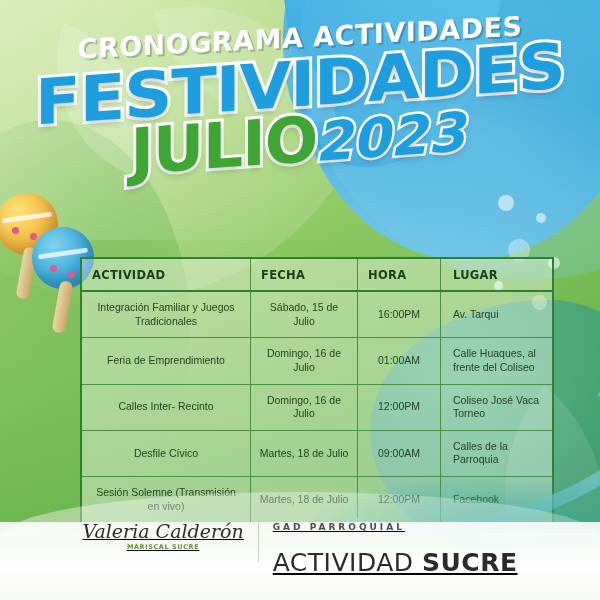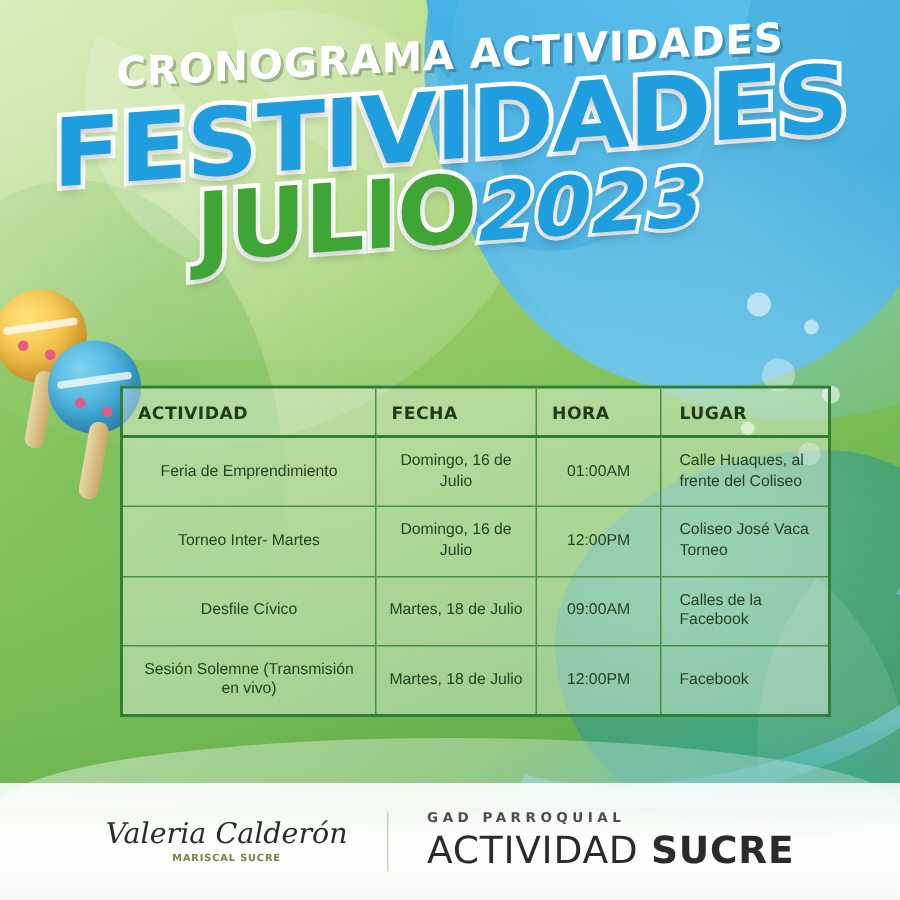"Integración Familiar y Juegos" tr { html: none -> <tr> <td>Integración Familiar y Juegos Tradicionales</td> <td>Sábado, 15 de Julio</td> <td>16:00PM</td> <td>Av. Tarqui</td> </tr> }
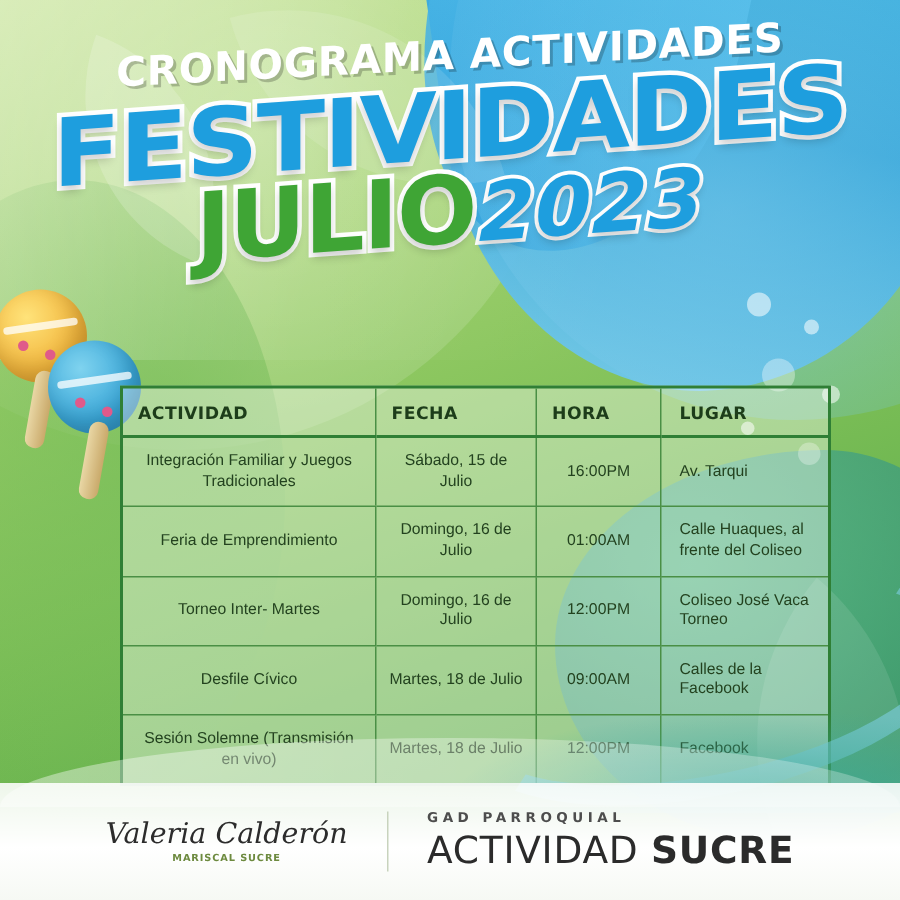"Torneo Inter- Martes" td.c-act { text: Torneo Inter- Martes -> Calles Inter- Recinto }
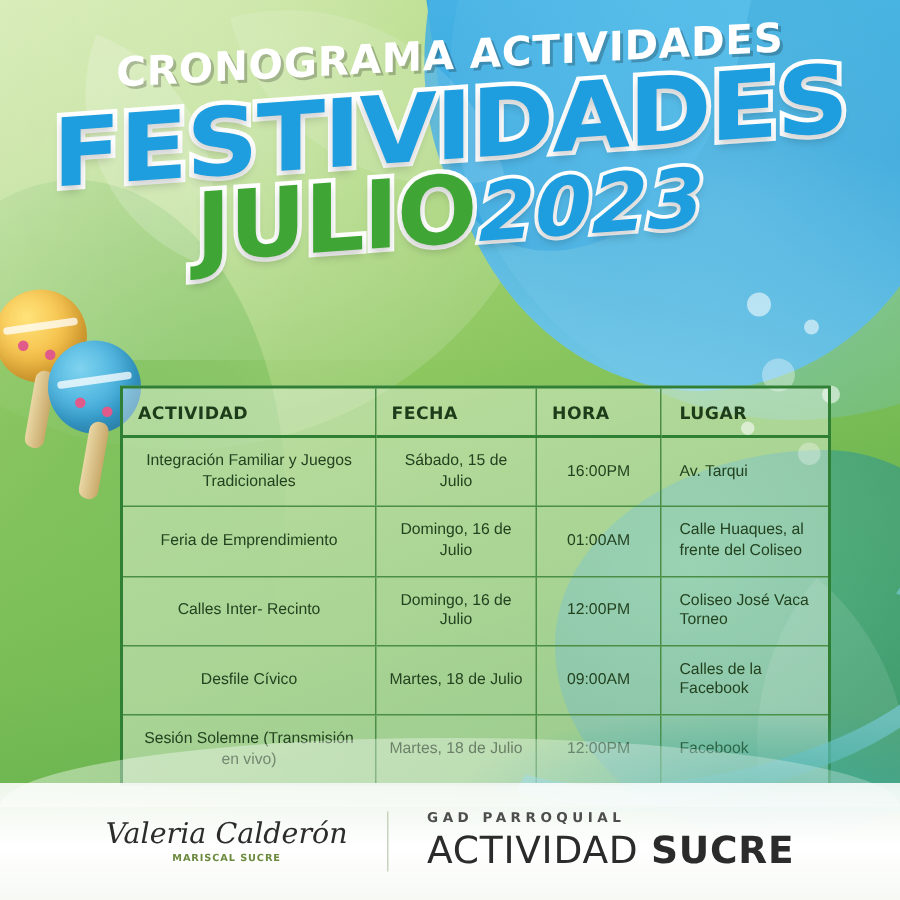"Calles de la Facebook" td.c-lugar { text: Facebook -> Parroquia }
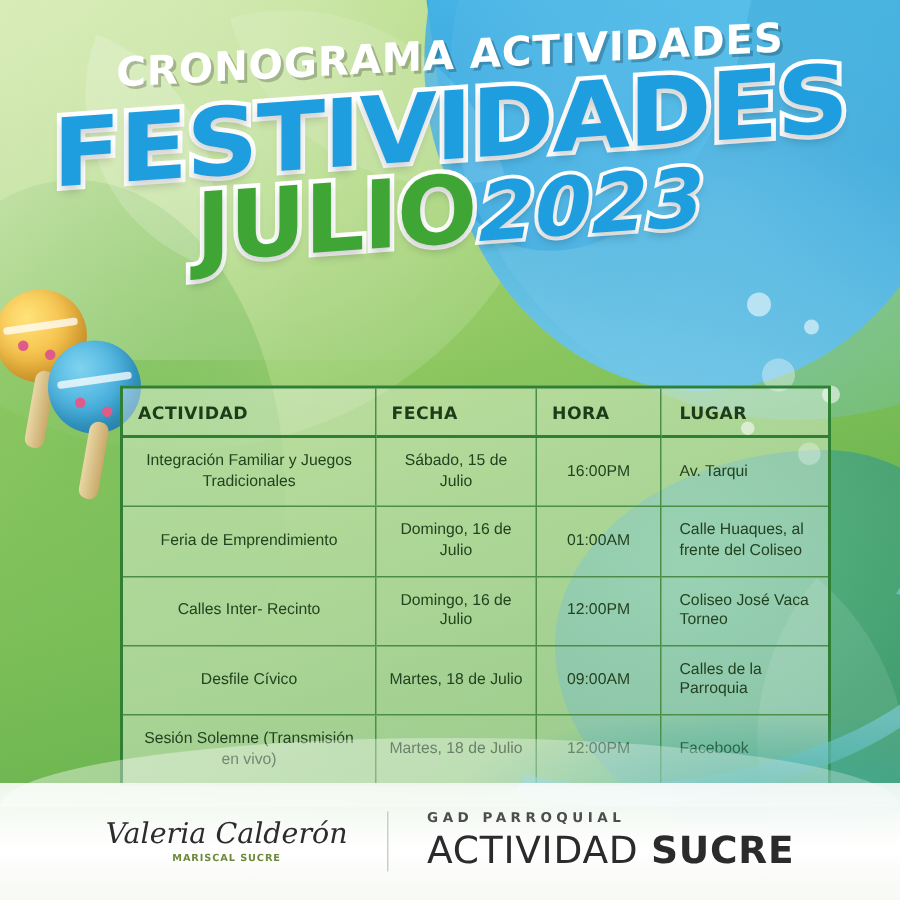"Valeria Calderón" .footer-inner { align-items: center -> none; gap: 26px -> 14px; text-decoration: none -> underline }
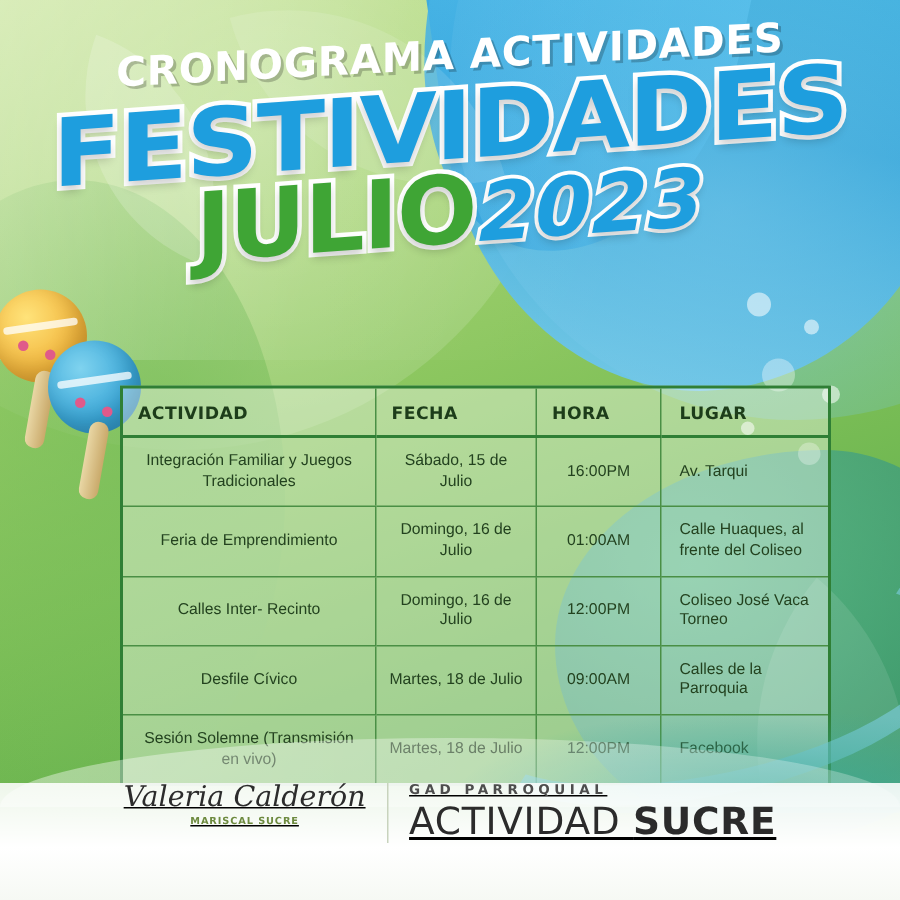"GAD PARROQUIAL" .gad-top { margin-bottom: 1px -> 16px }
